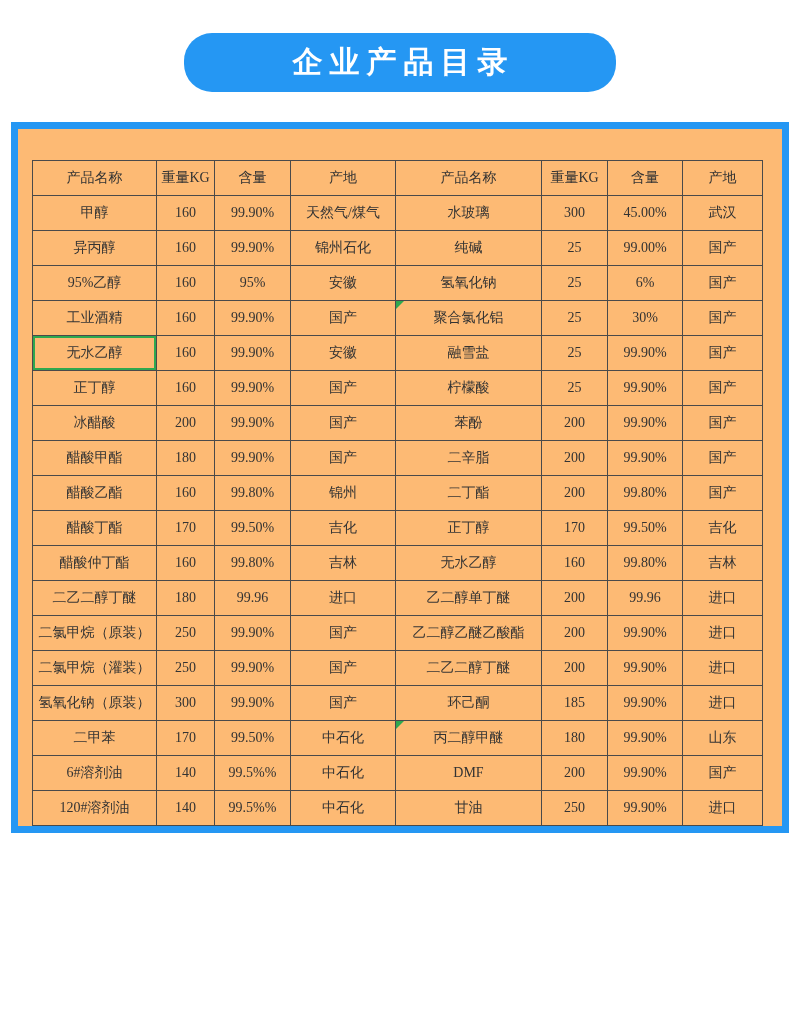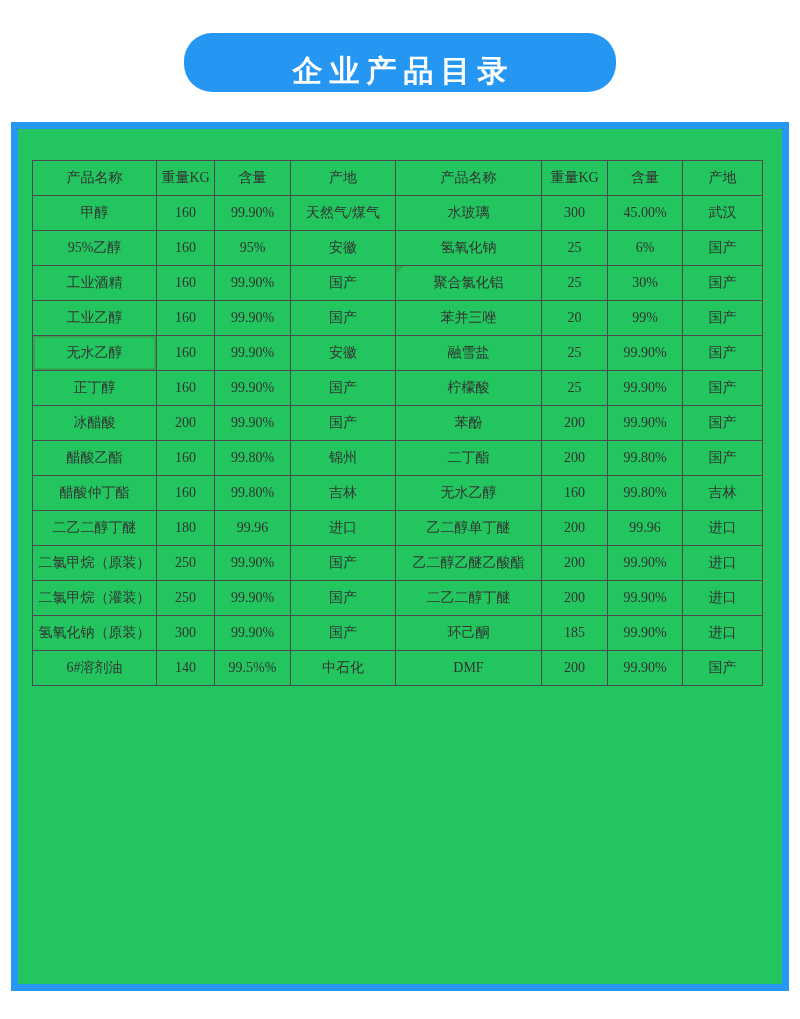"企业产品目录" .banner { align-items: flex-end -> center }
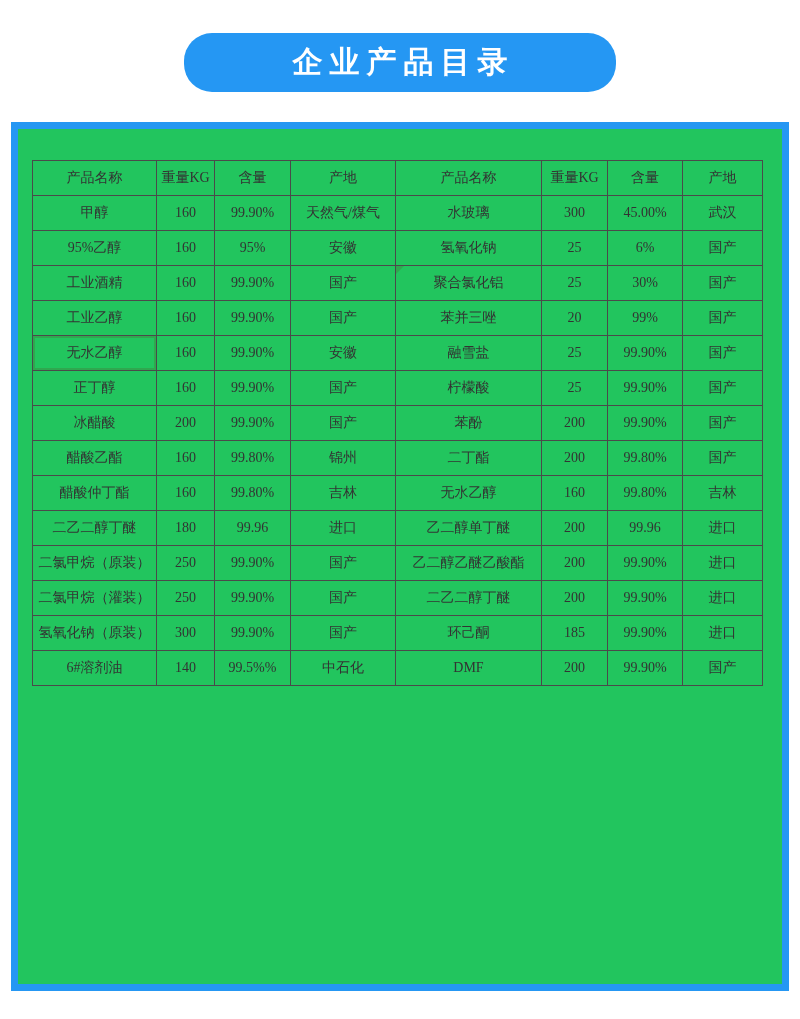"产品名称" .frame { background: #22c55e -> #fdba74; height: 869px -> 711px }
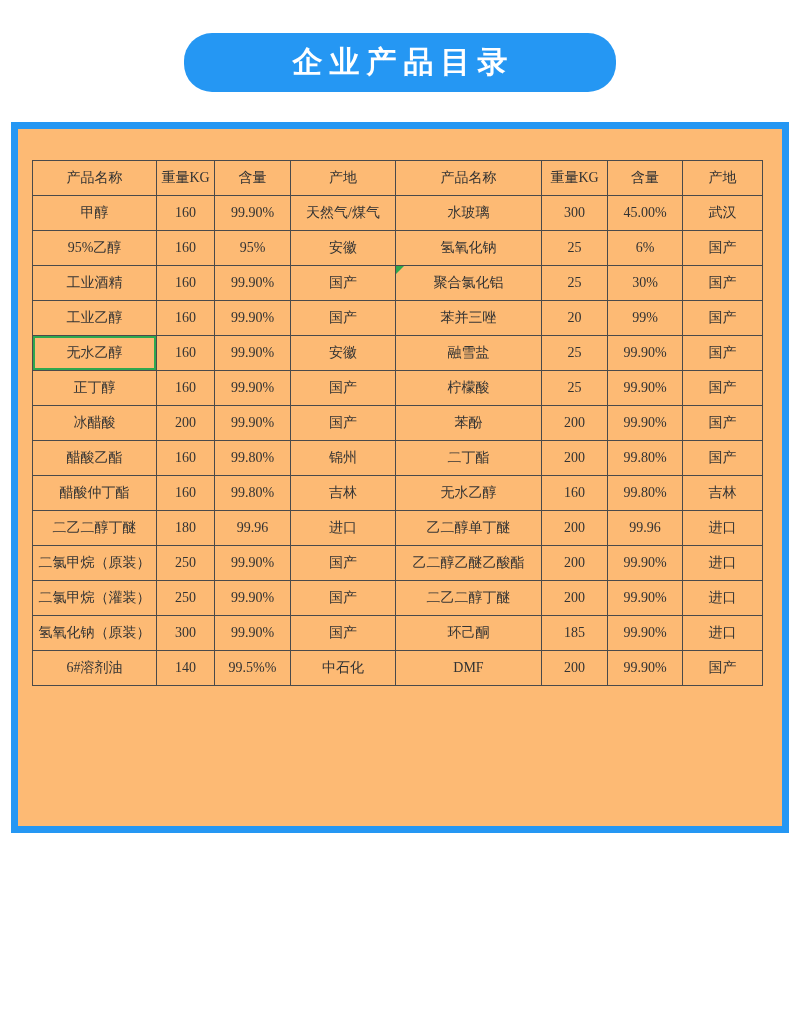"异丙醇" tr { html: none -> <tr> <td>异丙醇</td> <td>160</td> <td>99.90%</td> <td>锦州石化</td> <td>纯碱</td> <td>25</td> <td>99.00%</td> <td>国产</td> </tr> }
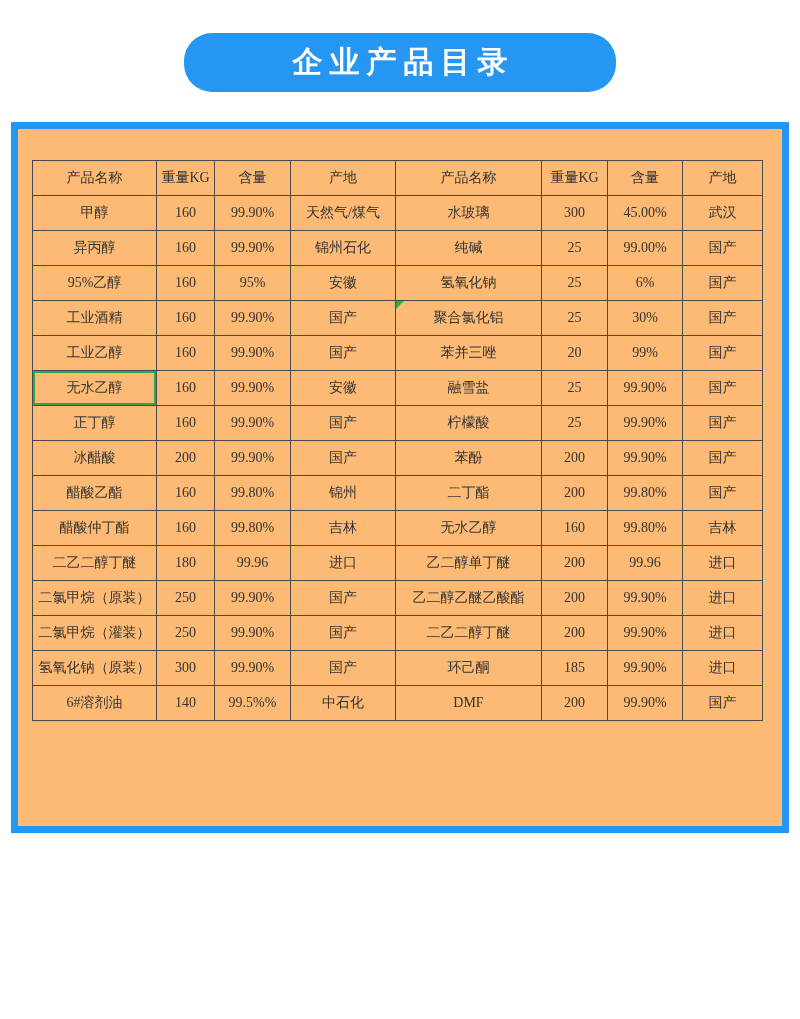"工业乙醇" tr { html: <tr> <td>工业乙醇</td> <td>160</td> <td>99.90%</td> <td>国产</td> <td>苯并三唑</td> <td>20</td> <td>99%</td> <td>国产</td> </tr> -> none }
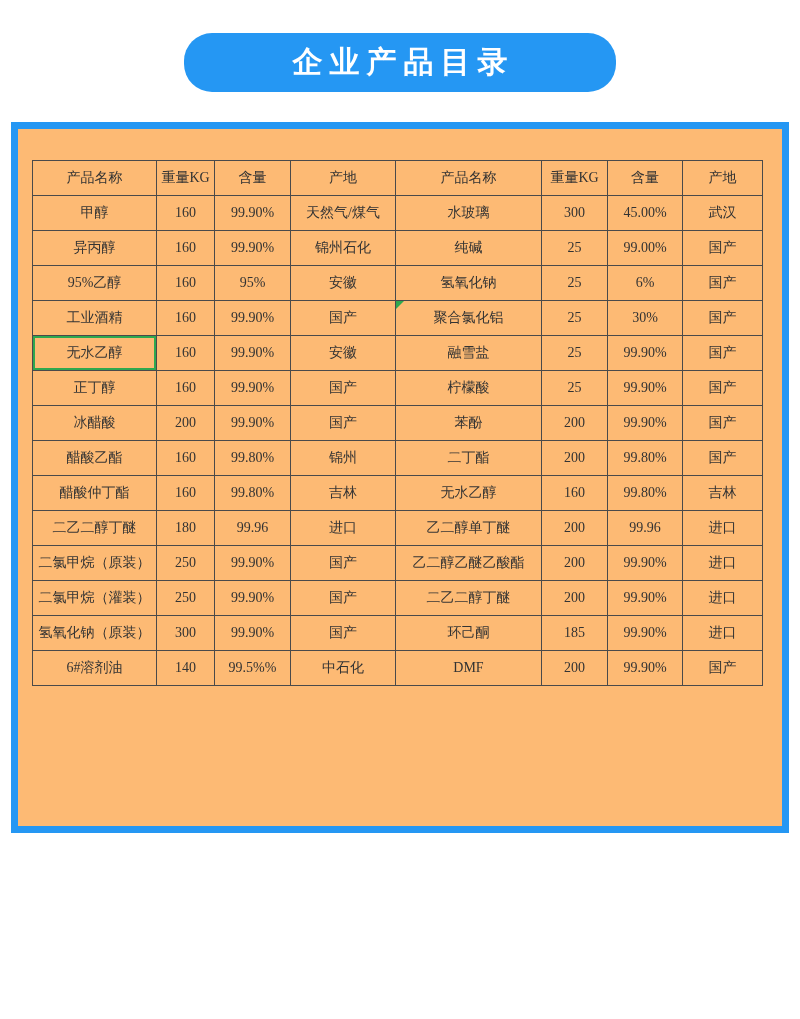"醋酸甲酯" tr { html: none -> <tr> <td>醋酸甲酯</td> <td>180</td> <td>99.90%</td> <td>国产</td> <td>二辛脂</td> <td>200</td> <td>99.90%</td> <td>国产</td> </tr> }
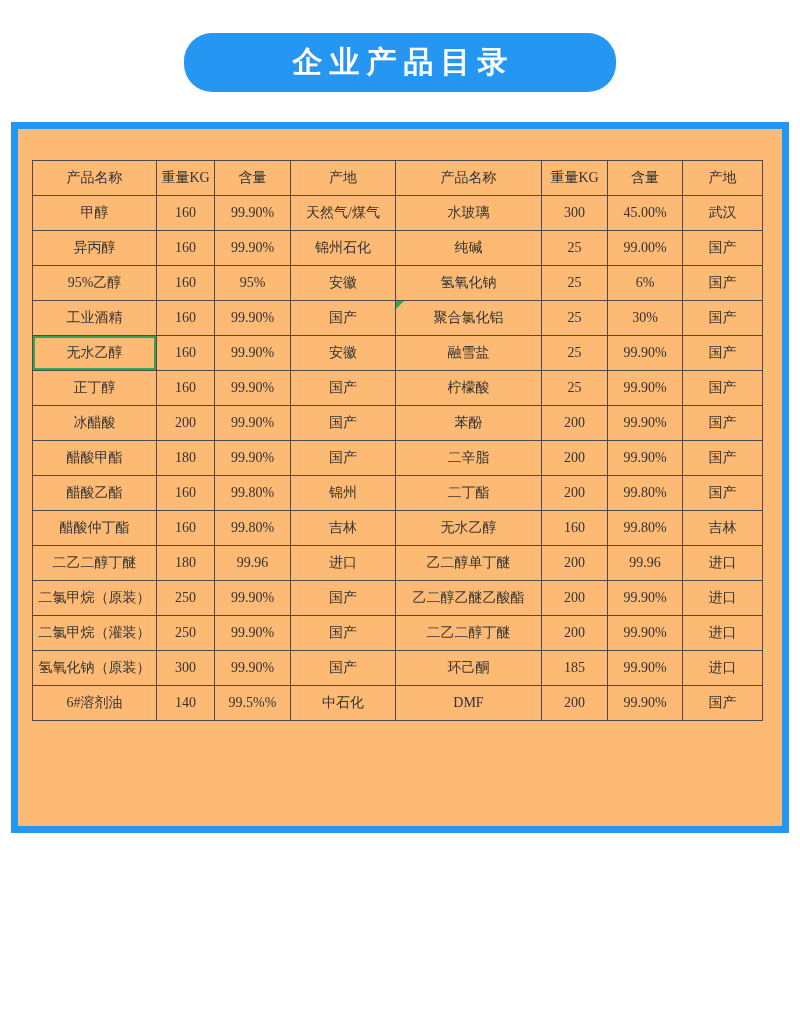"醋酸丁酯" tr { html: none -> <tr> <td>醋酸丁酯</td> <td>170</td> <td>99.50%</td> <td>吉化</td> <td>正丁醇</td> <td>170</td> <td>99.50%</td> <td>吉化</td> </tr> }
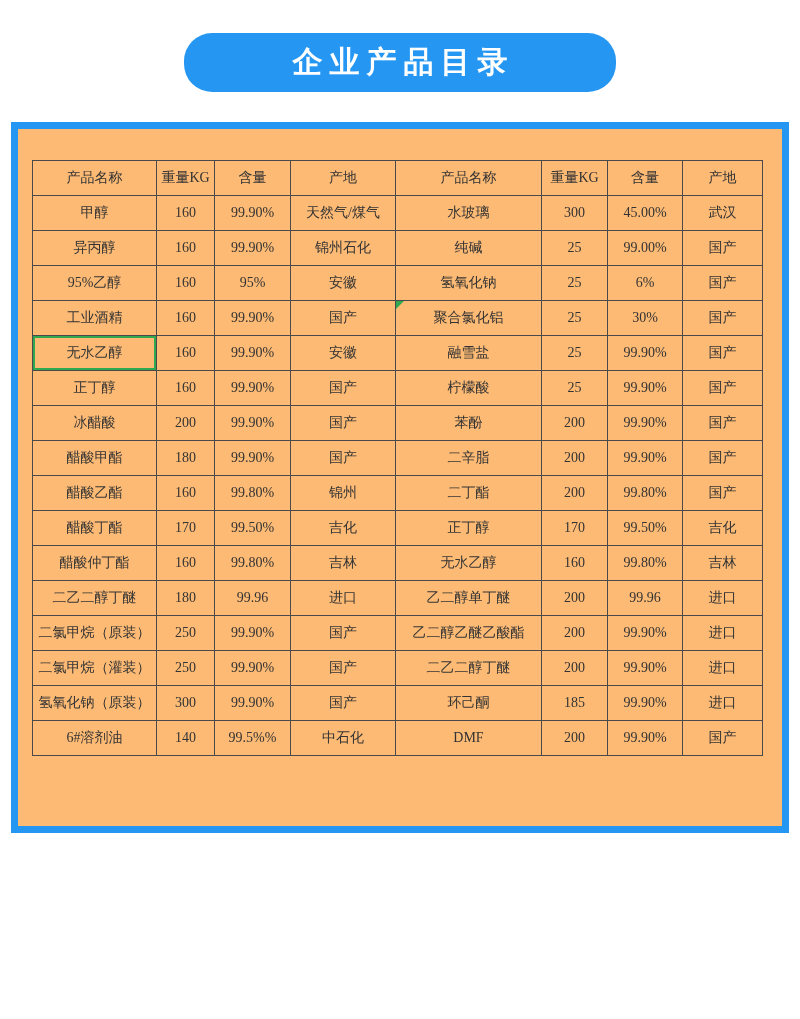"二甲苯" tr { html: none -> <tr> <td>二甲苯</td> <td>170</td> <td>99.50%</td> <td>中石化</td> <td>丙二醇甲醚</td> <td>180</td> <td>99.90%</td> <td>山东</td> </tr> }
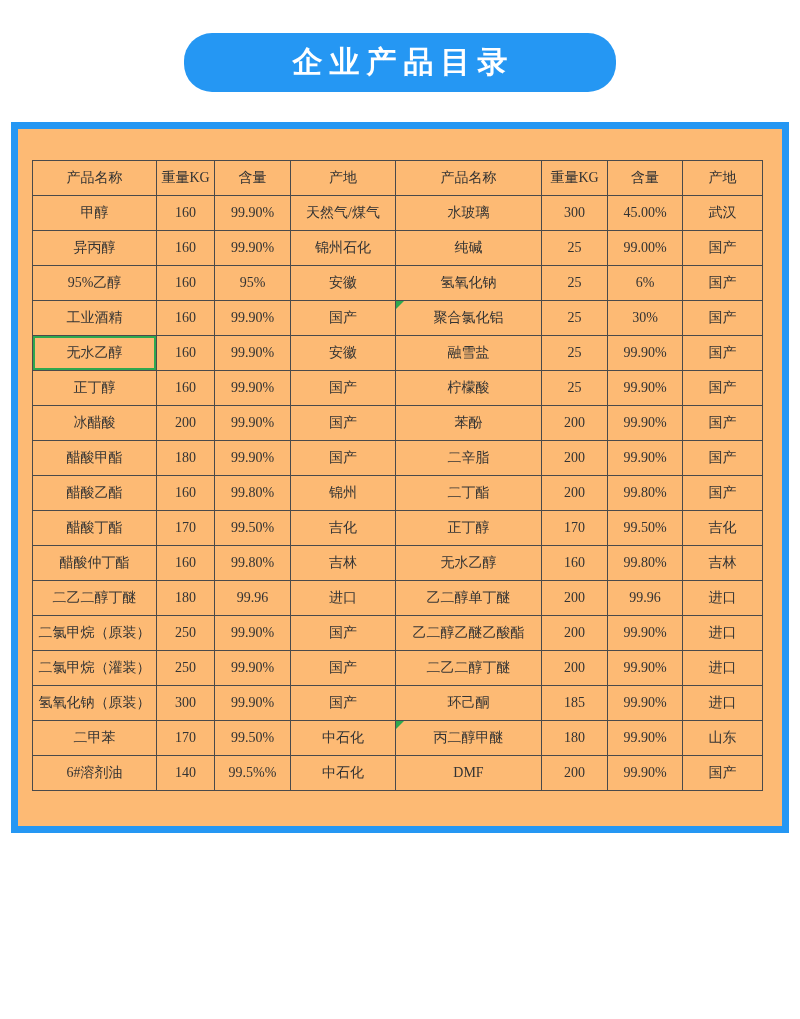"120#溶剂油" tr { html: none -> <tr> <td>120#溶剂油</td> <td>140</td> <td>99.5%%</td> <td>中石化</td> <td>甘油</td> <td>250</td> <td>99.90%</td> <td>进口</td> </tr> }
